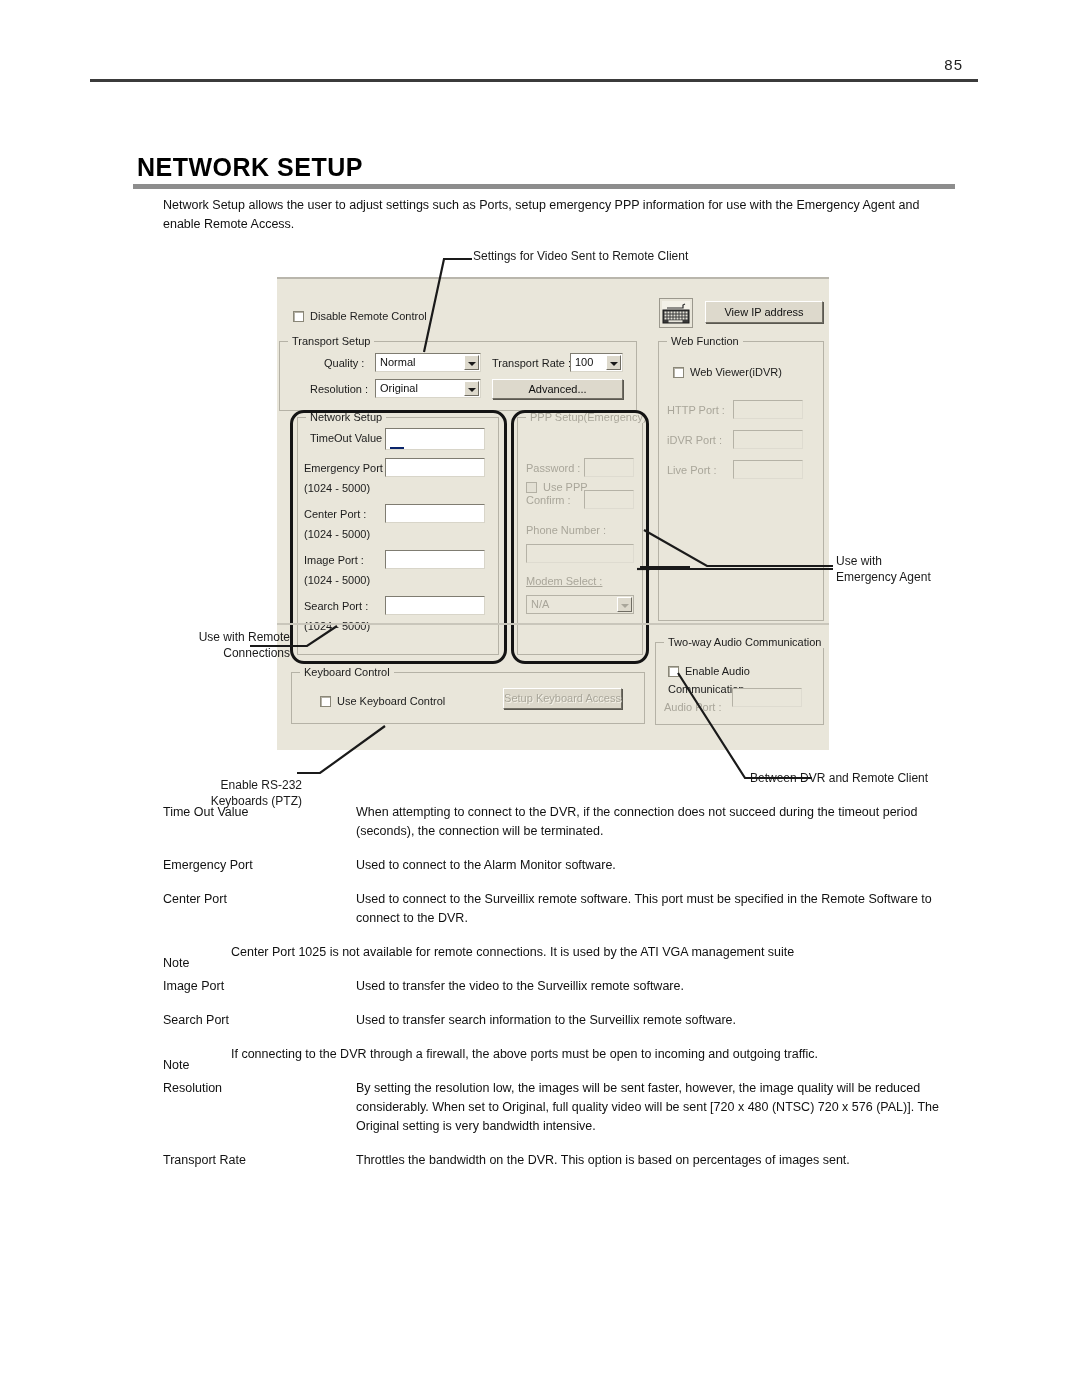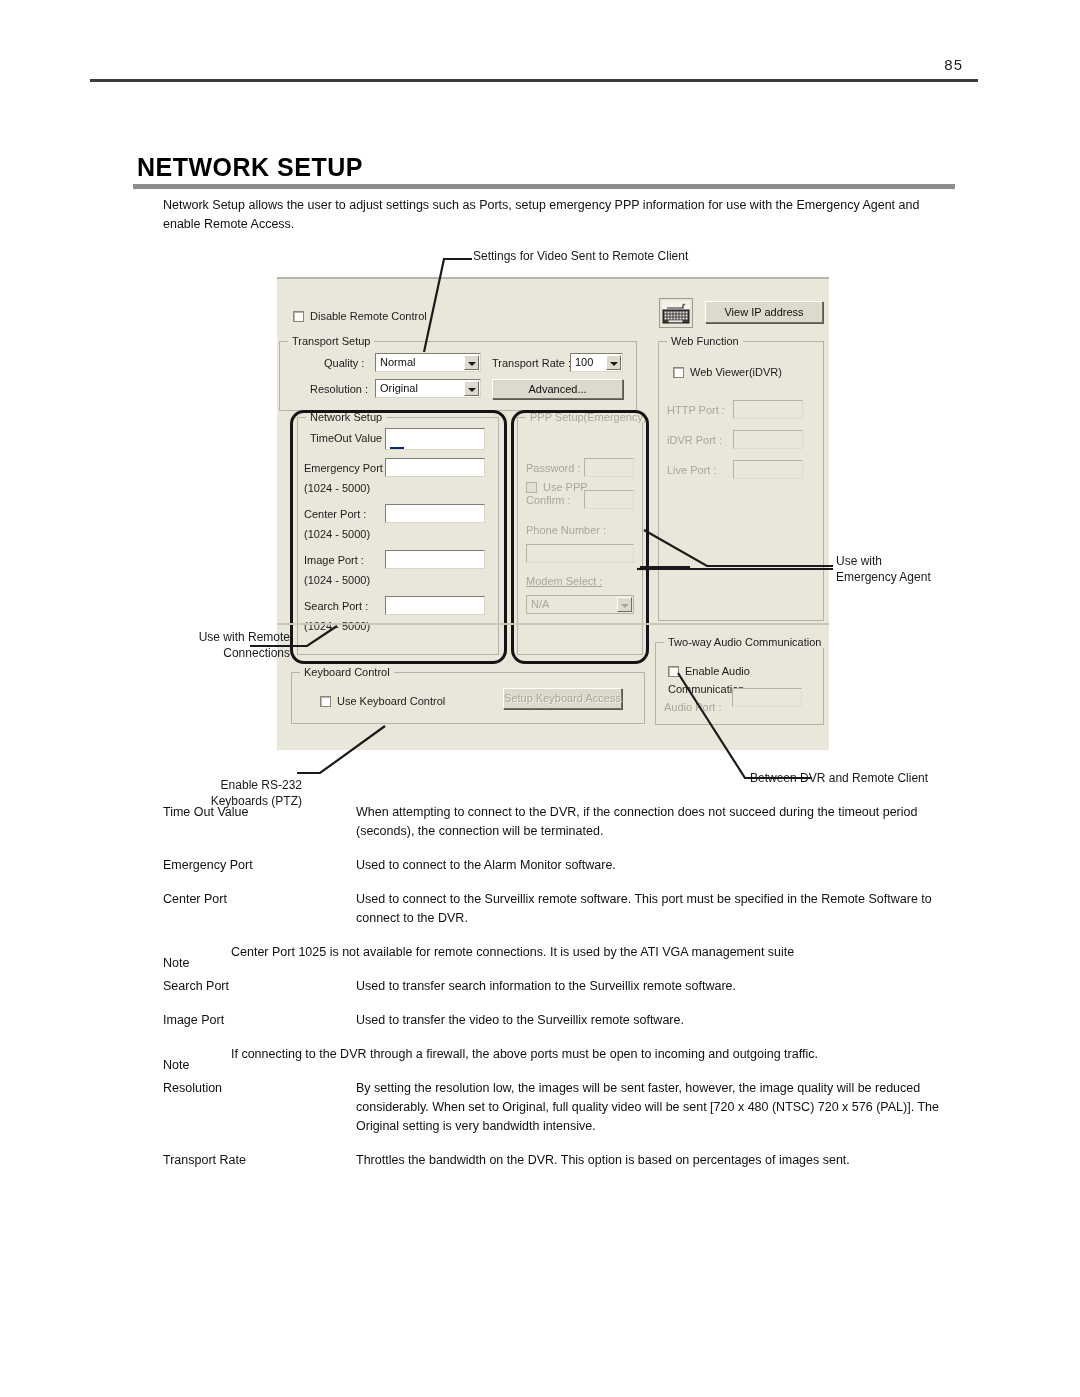"Search Port" div.def-row { order: before "Image Port" -> after "Image Port" }
